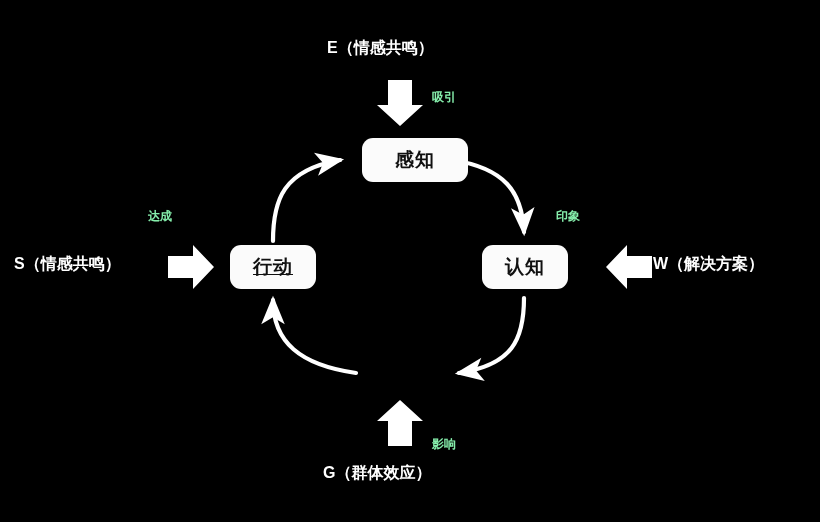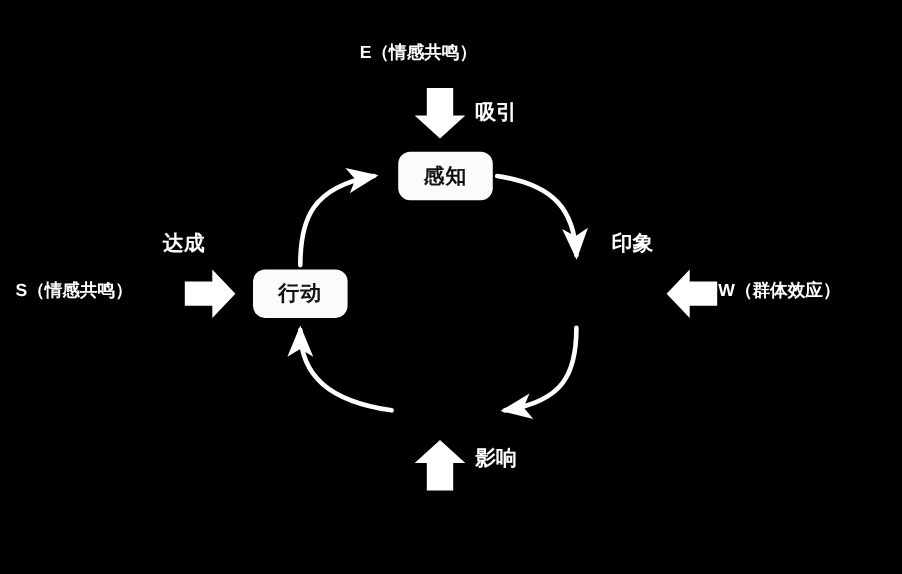"吸引" .edge-label { color: #ffffff -> #86efac; font-size: 19px -> 12px }
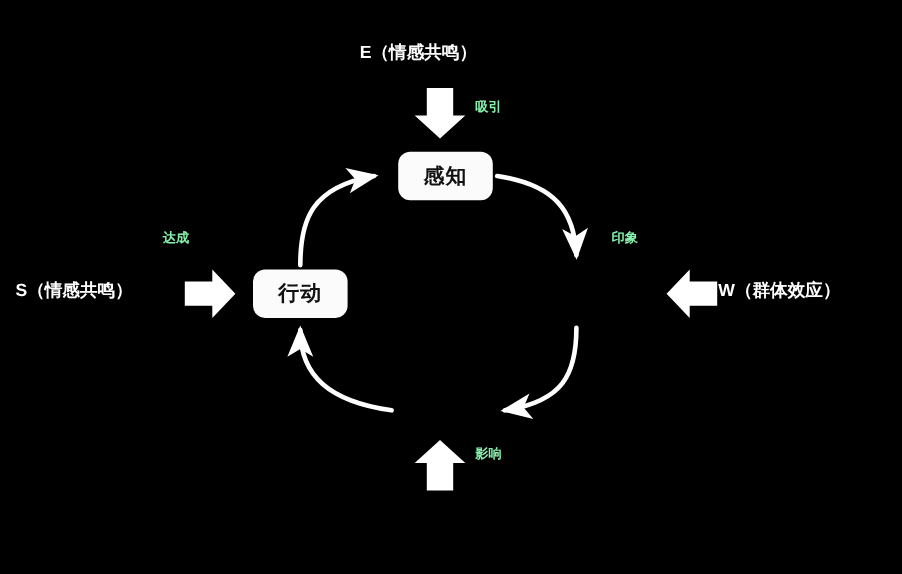"感知" .node-perceive { width: 86px -> 106px }
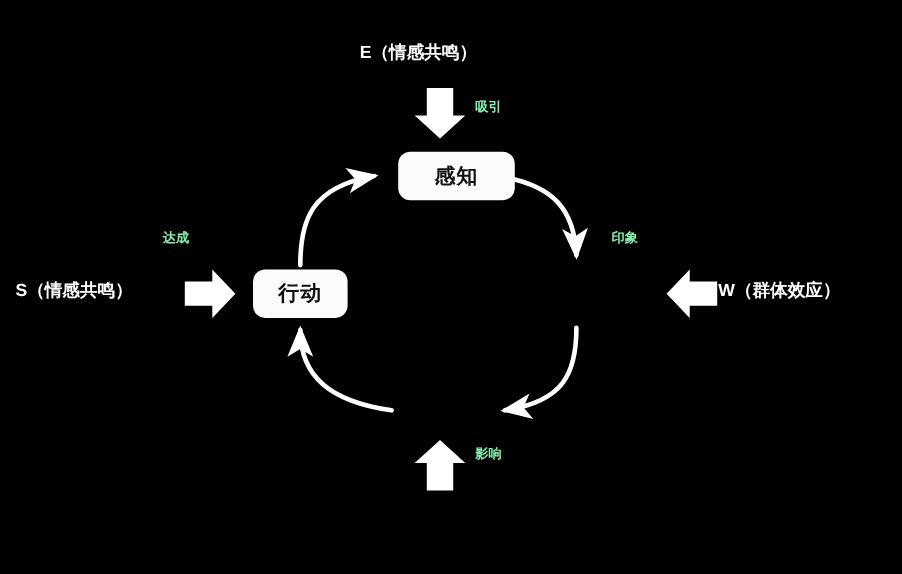"行动" .node-act { text-decoration: none -> underline }
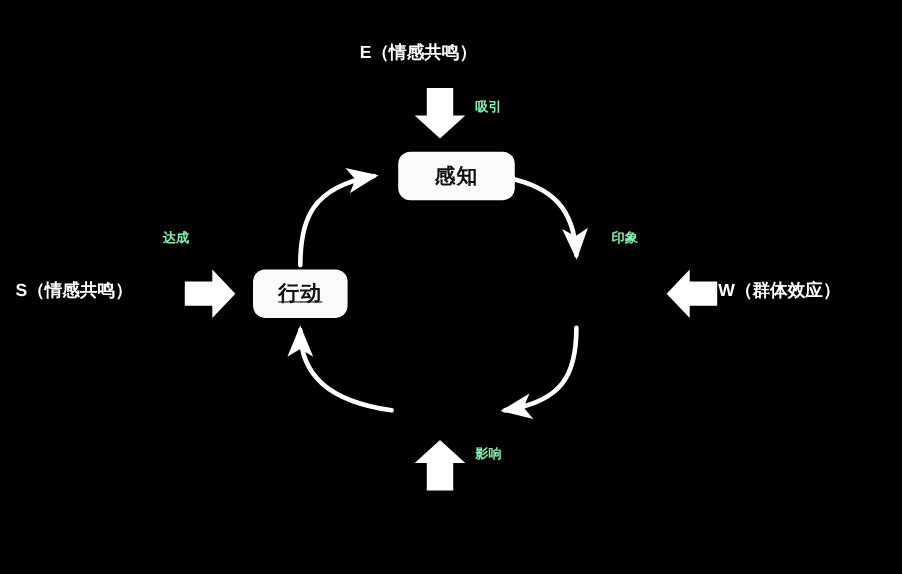"认知" div.node { html: none -> <div> <span>认知</span> </div> }
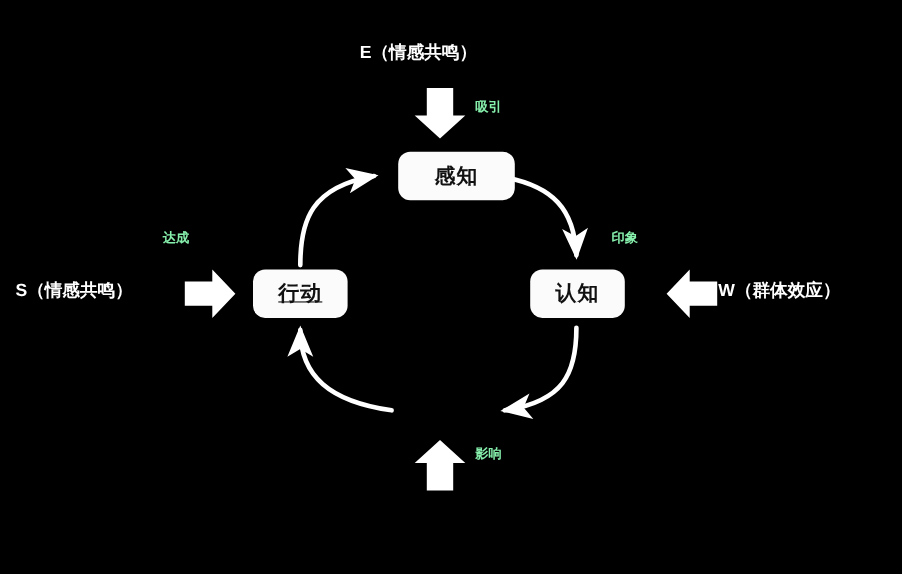"W（群体效应）" div.ext-label { text: 群体效应 -> 解决方案 }
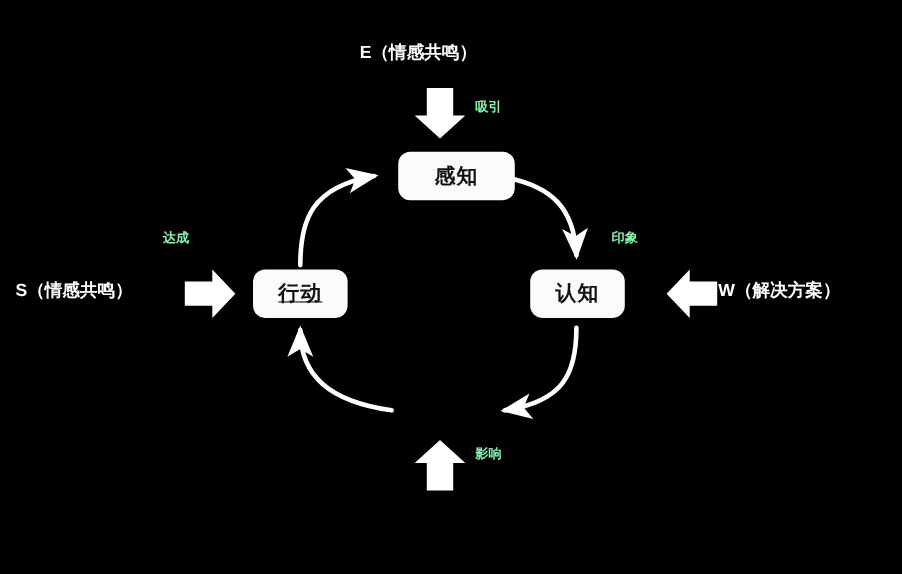"影响" .label-influence { top: 404px -> 436px }
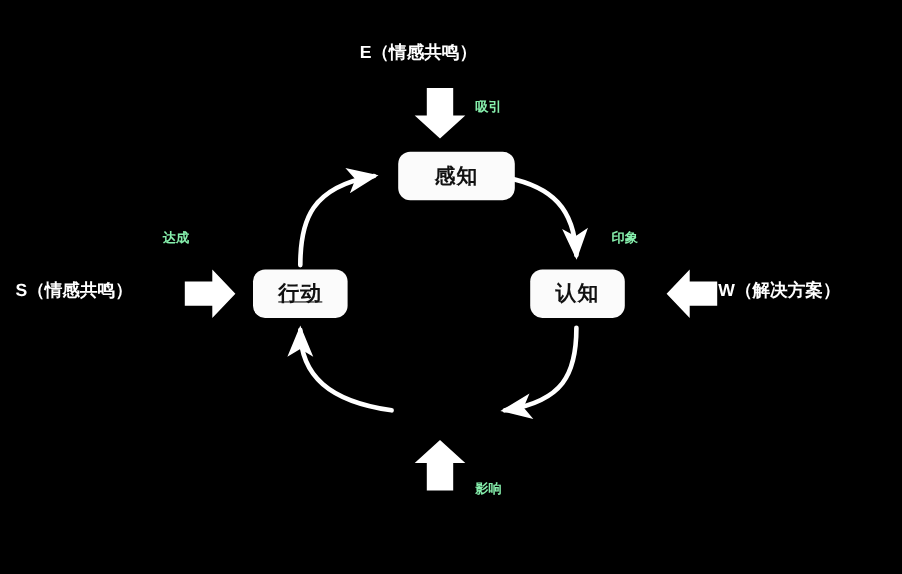"G（群体效应）" div.ext-label { html: none -> <div>G（群体效应）</div> }
